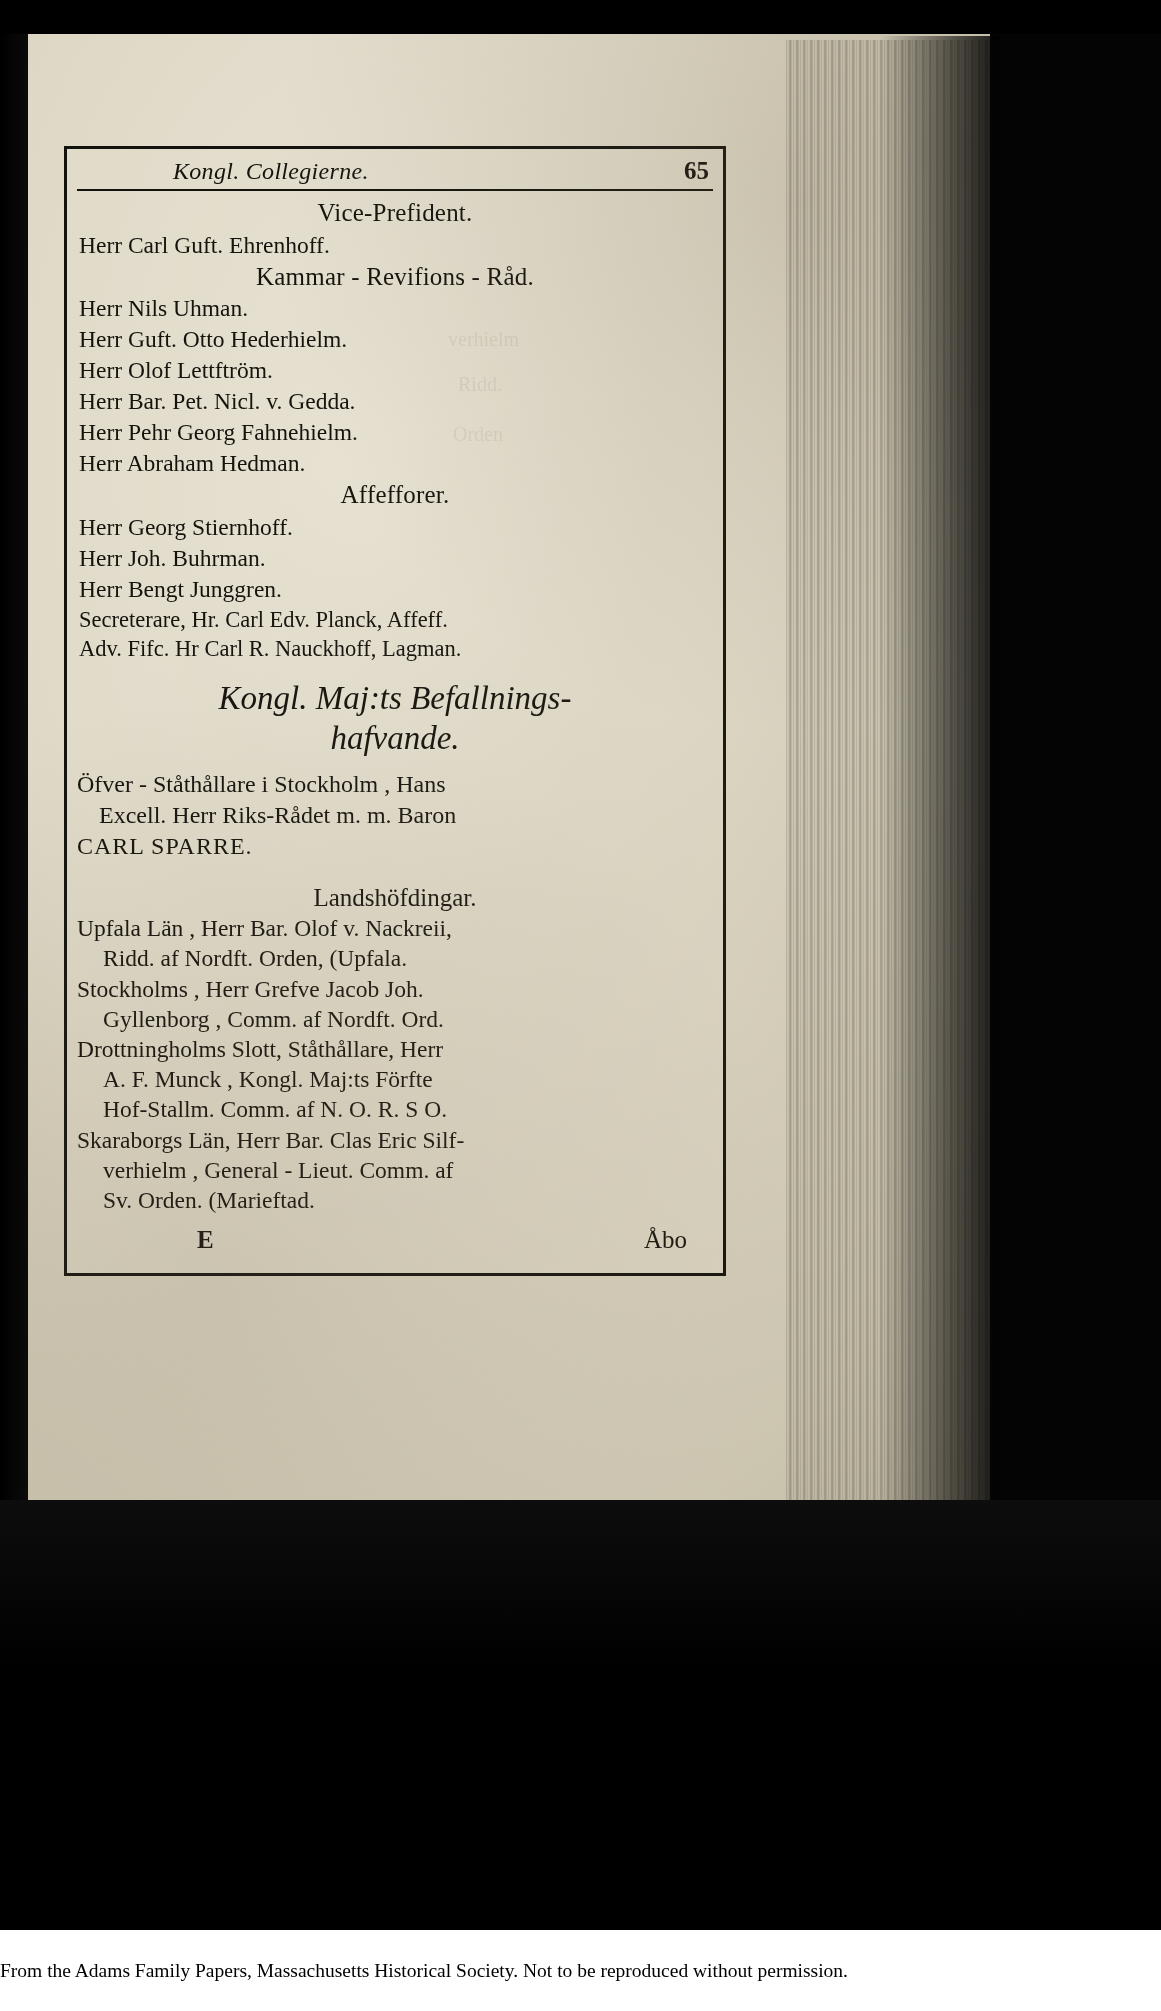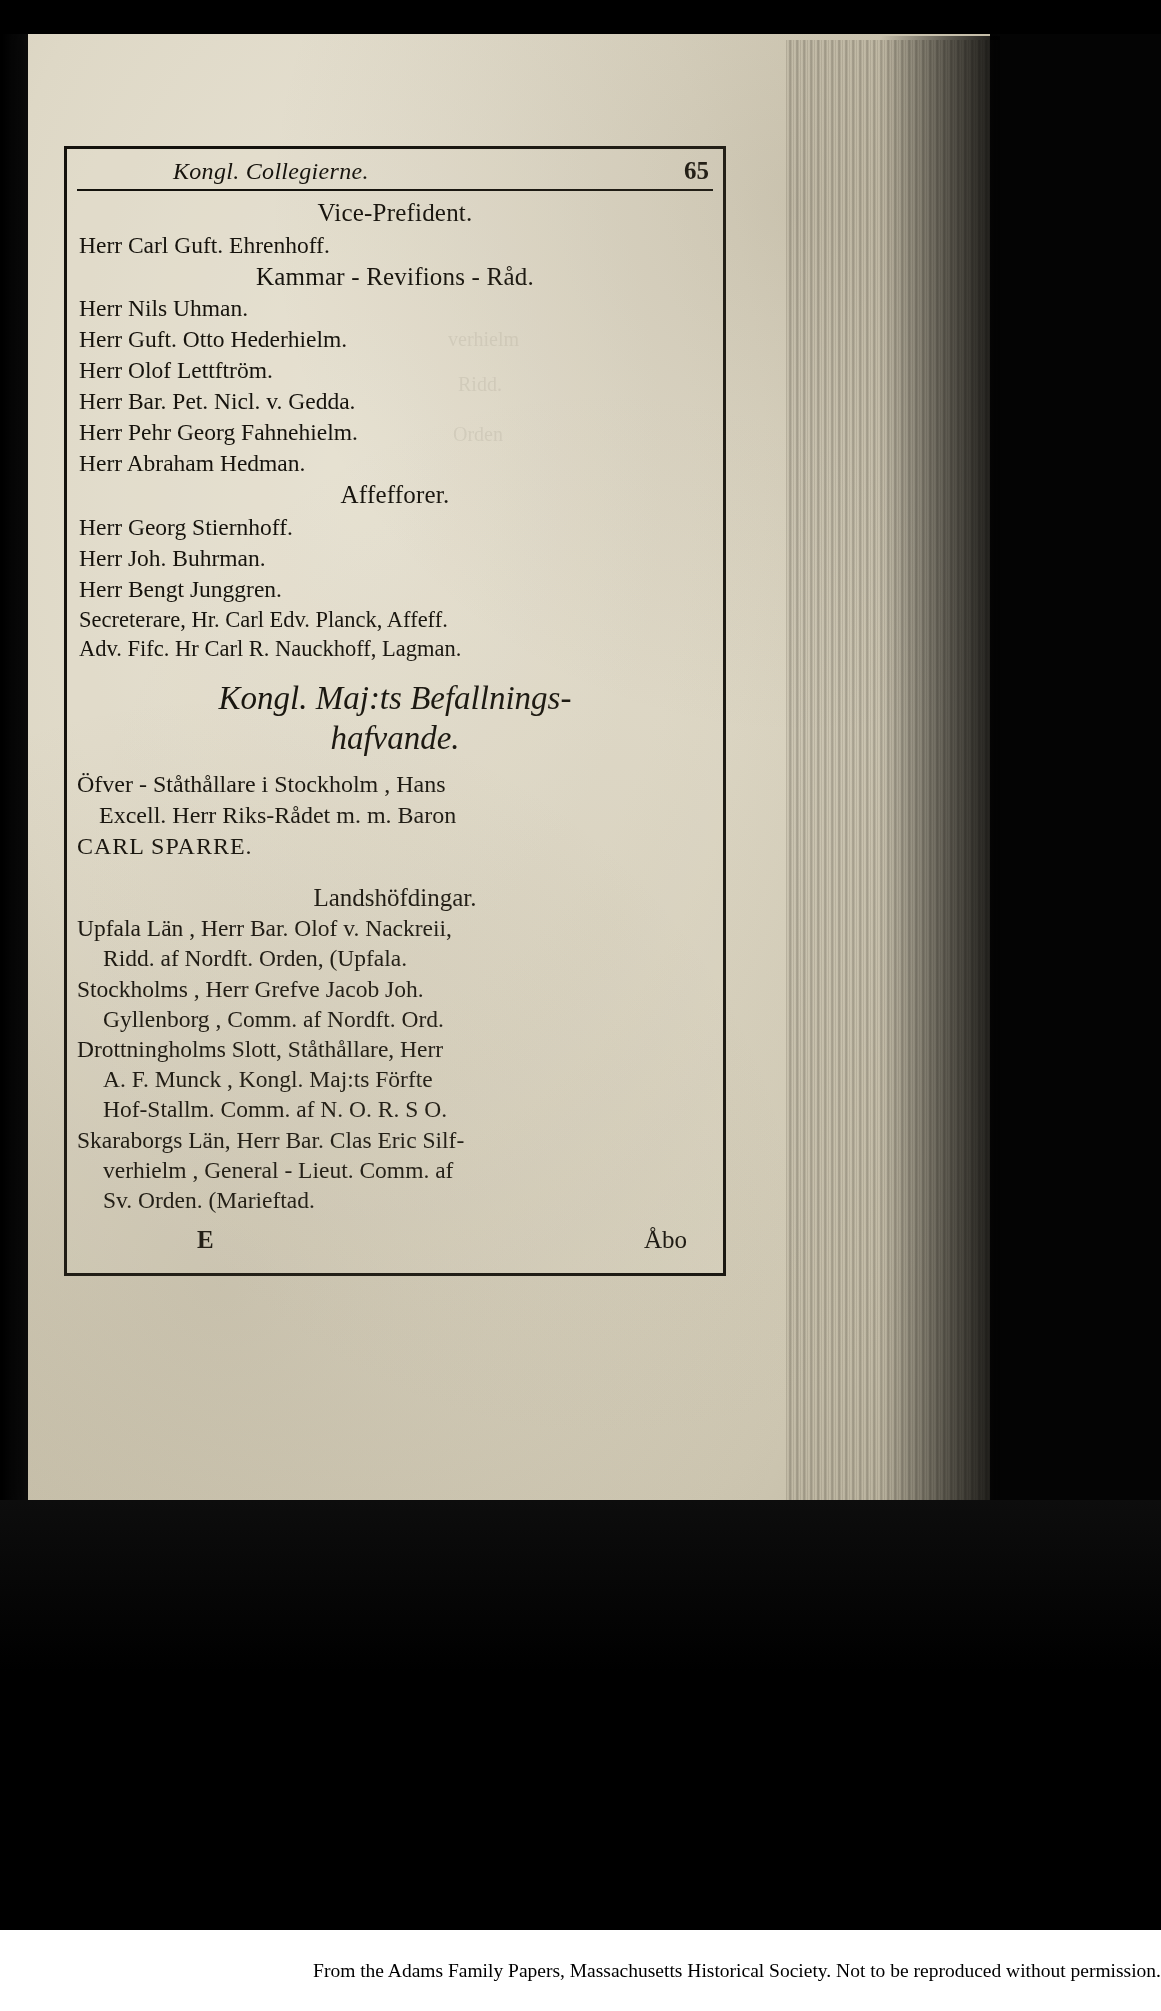"From the Adams Family Papers," #credit { justify-content: flex-end -> flex-start }
